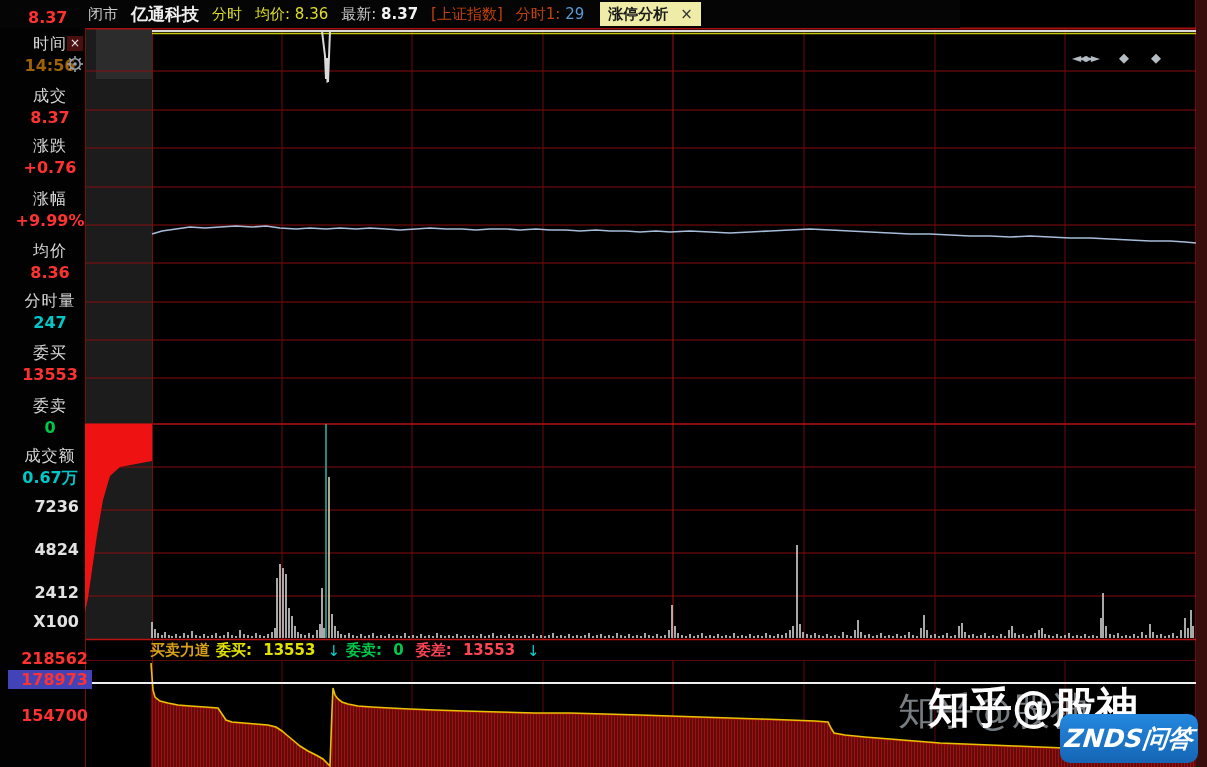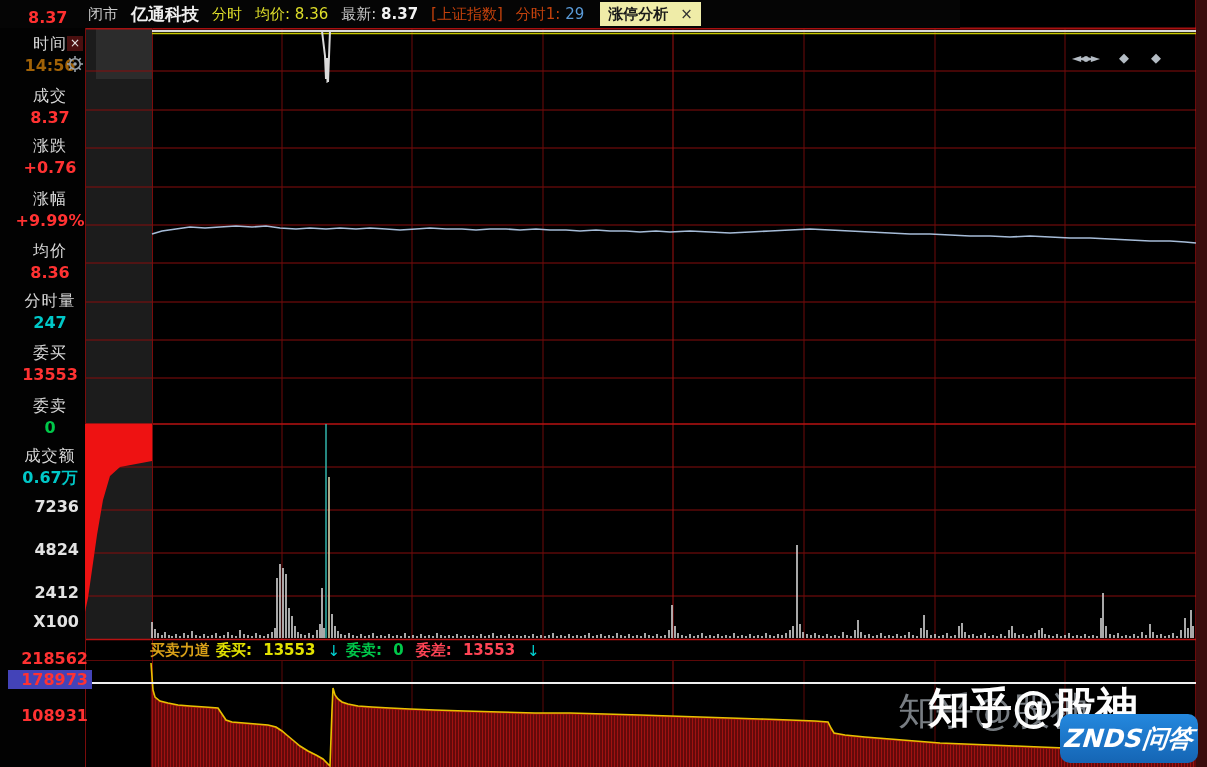"108931" div.ftick { text: 108931 -> 154700 }
